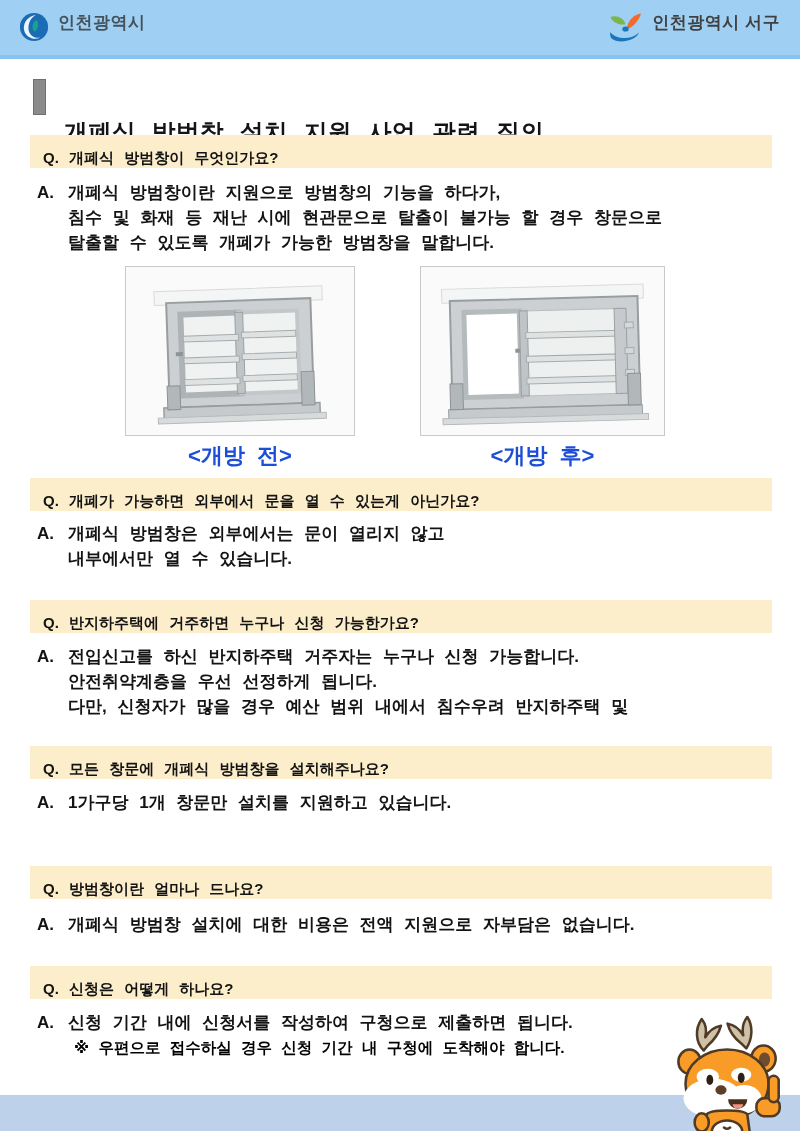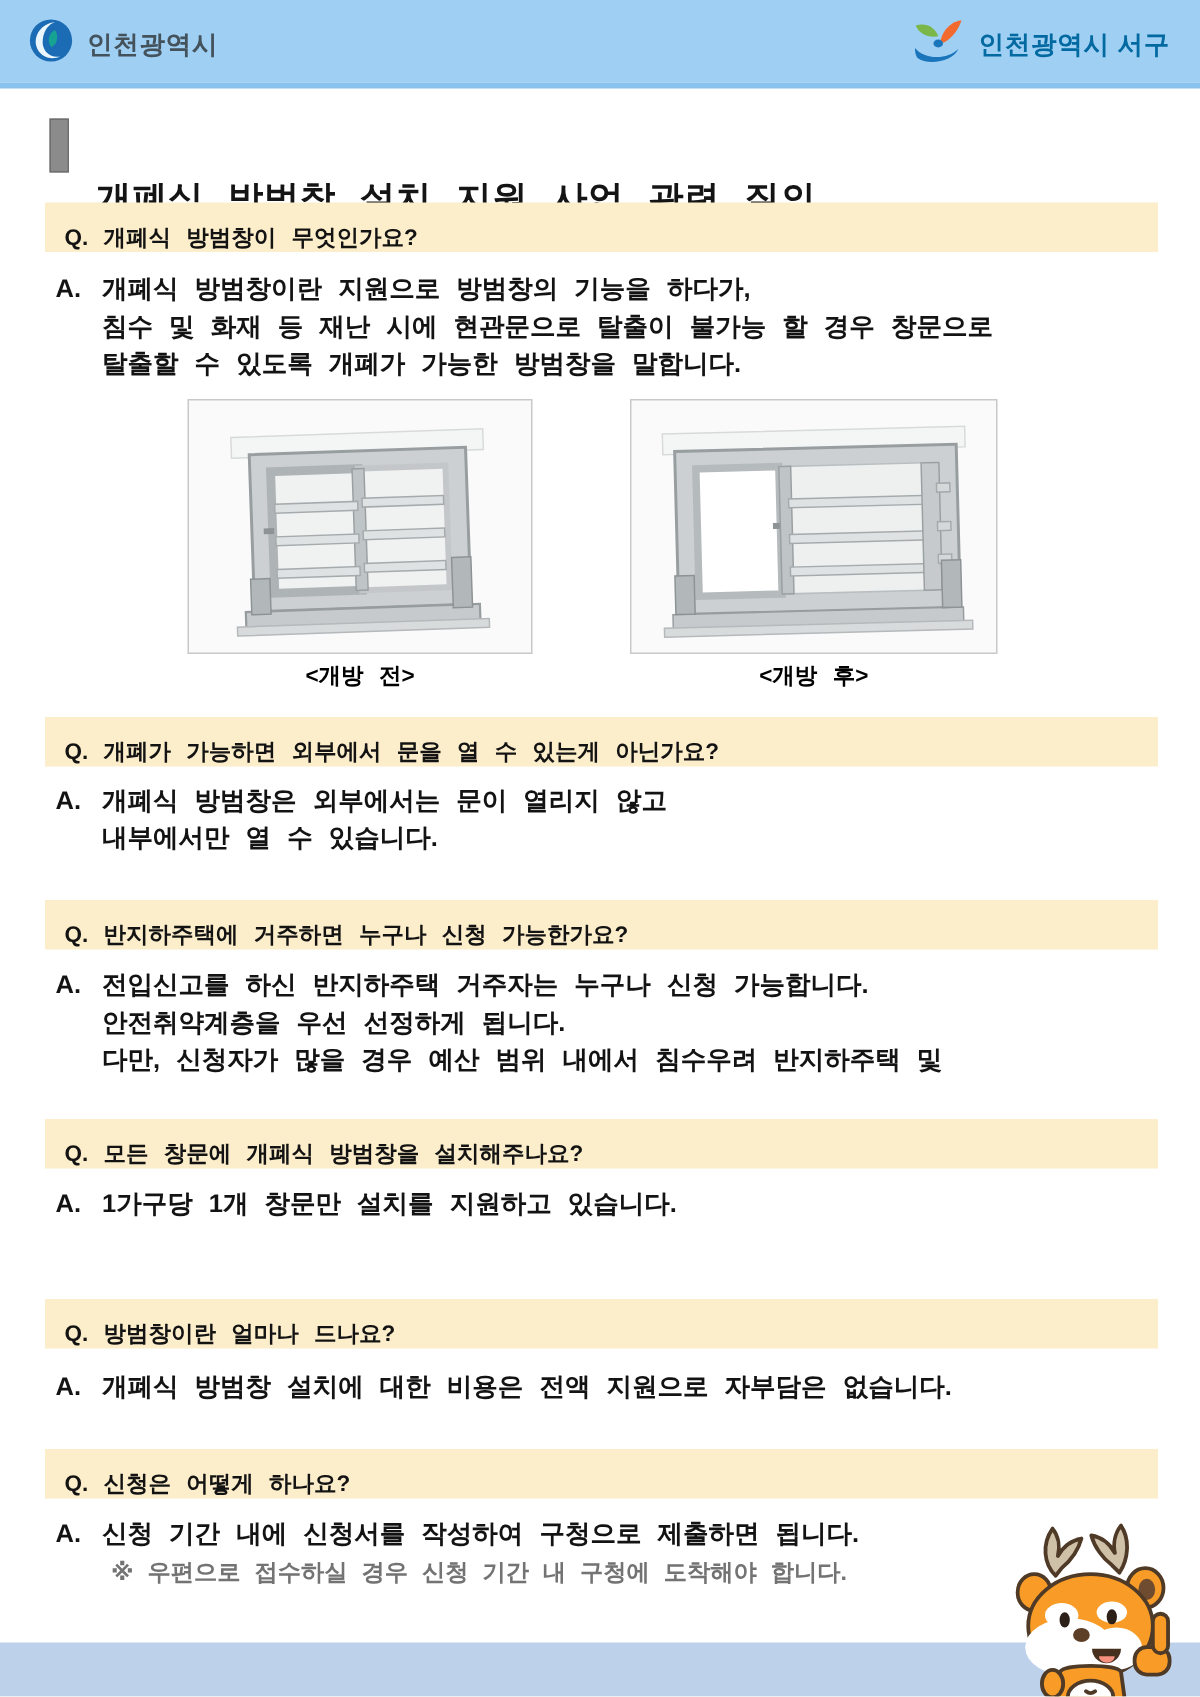"인천광역시" .logo { align-items: center -> none }
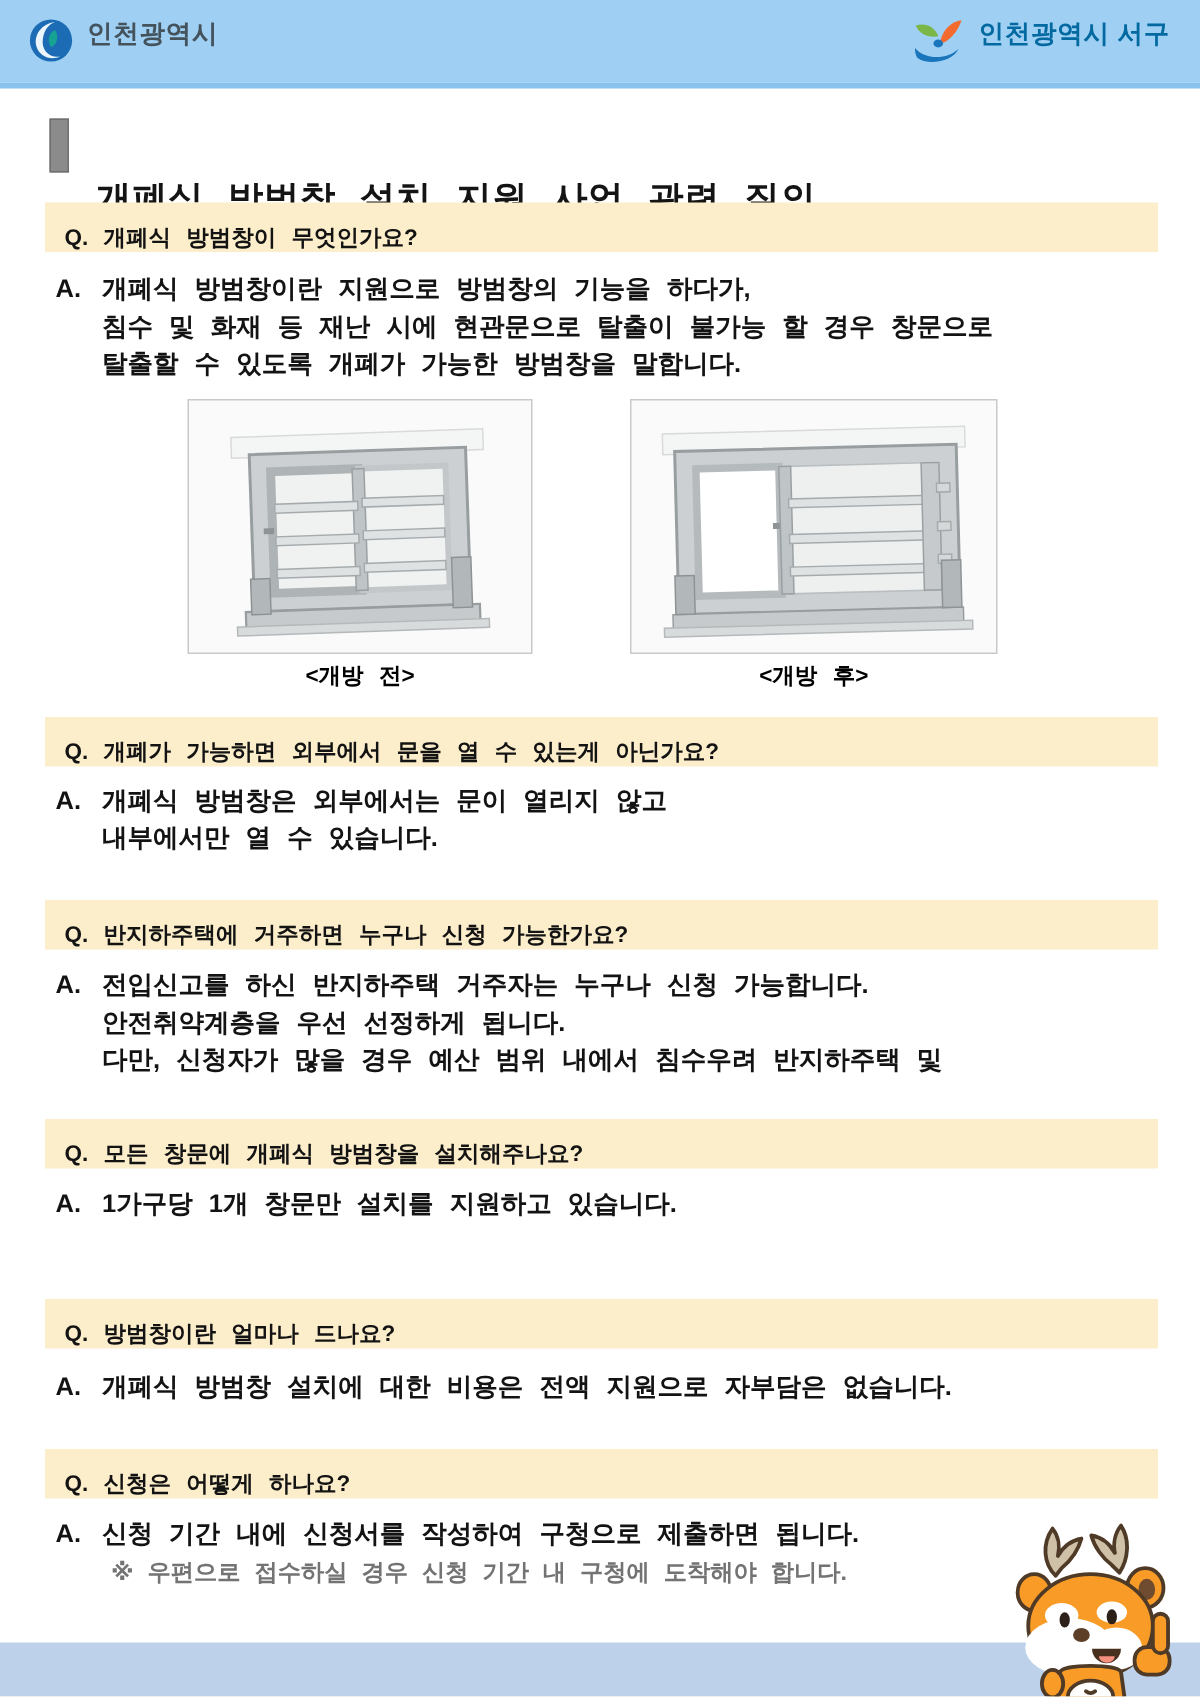"인천광역시 서구" .logo-text.seogu { color: #0369a1 -> #404040 }
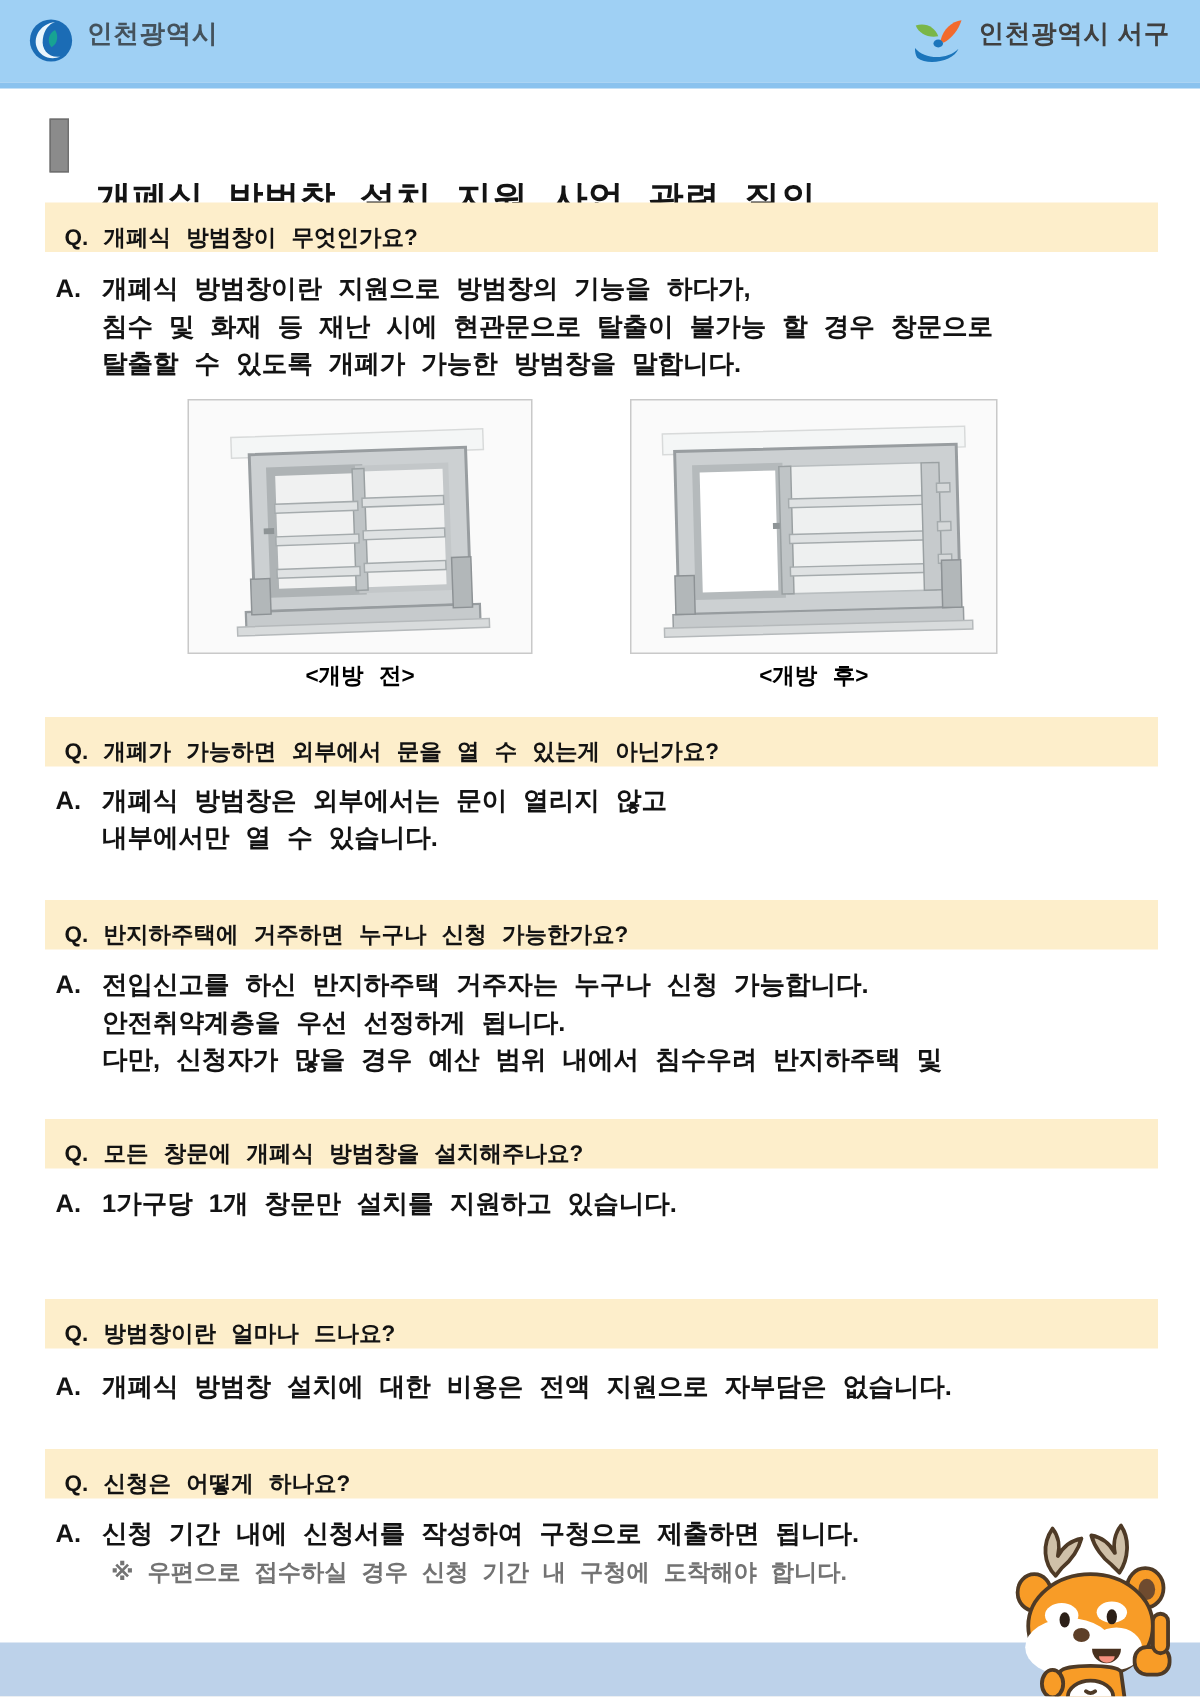"<개방 전>" .figcap { color: #000000 -> #1d4ed8; font-size: 15px -> 22px }
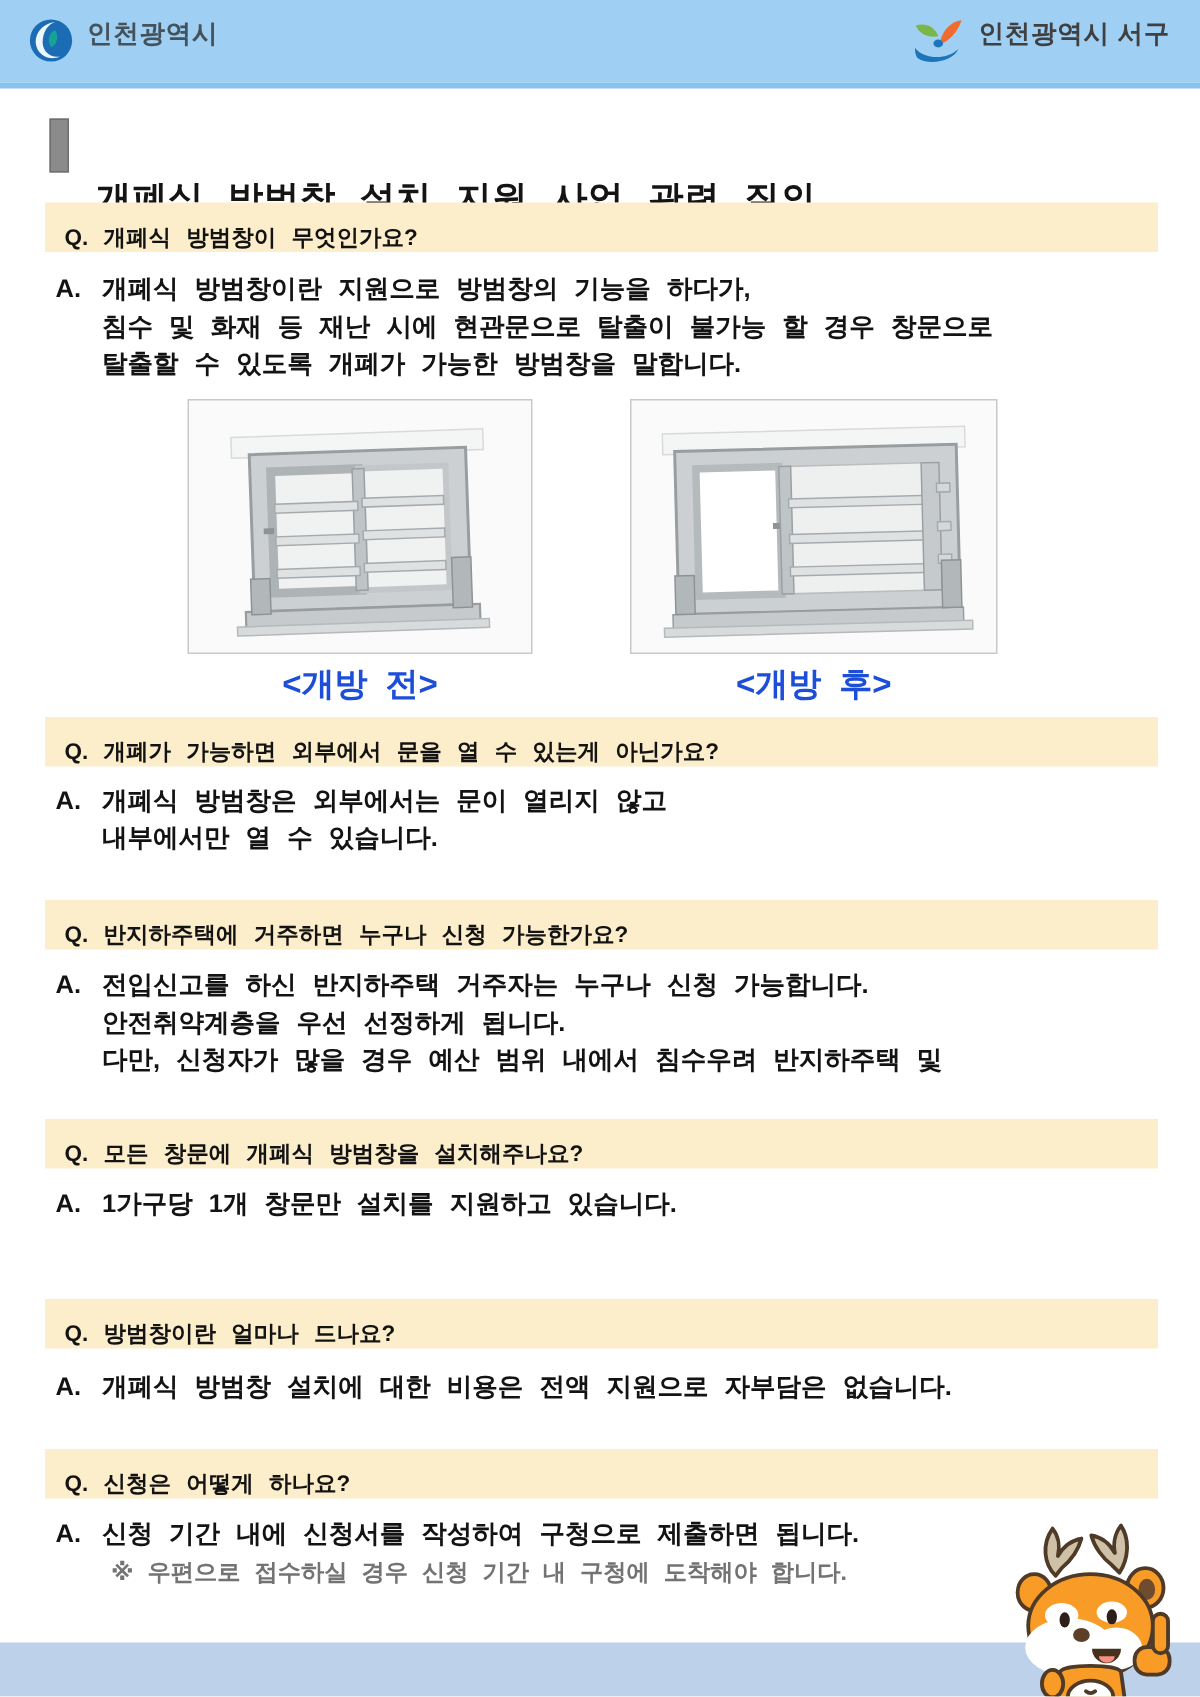"※ 우편으로 접수하실 경우 신청" .note { color: #737373 -> #000000 }
